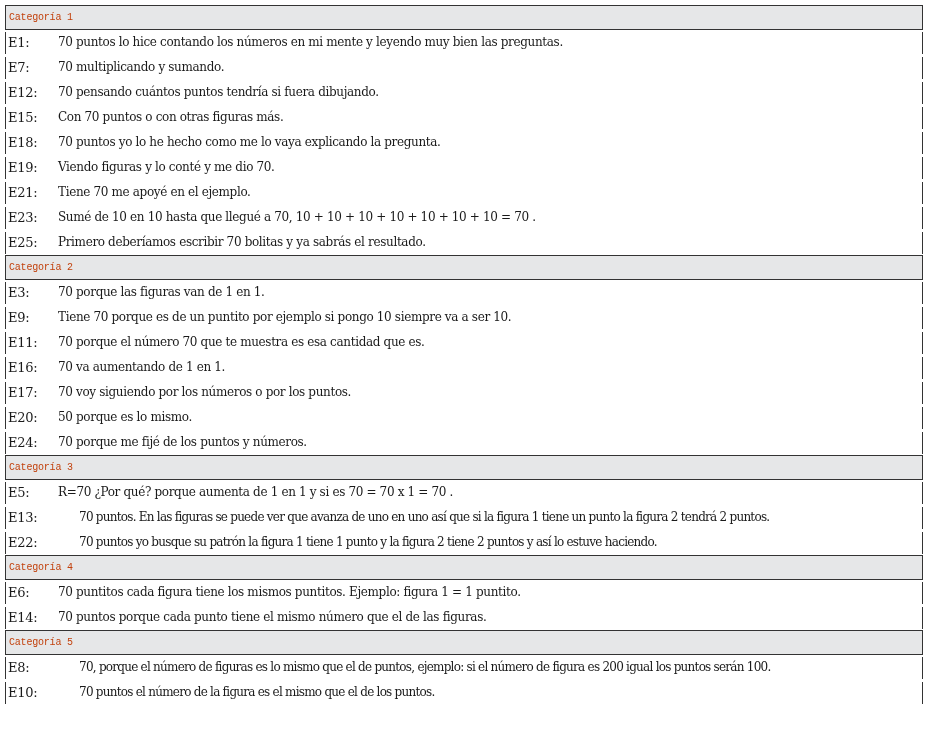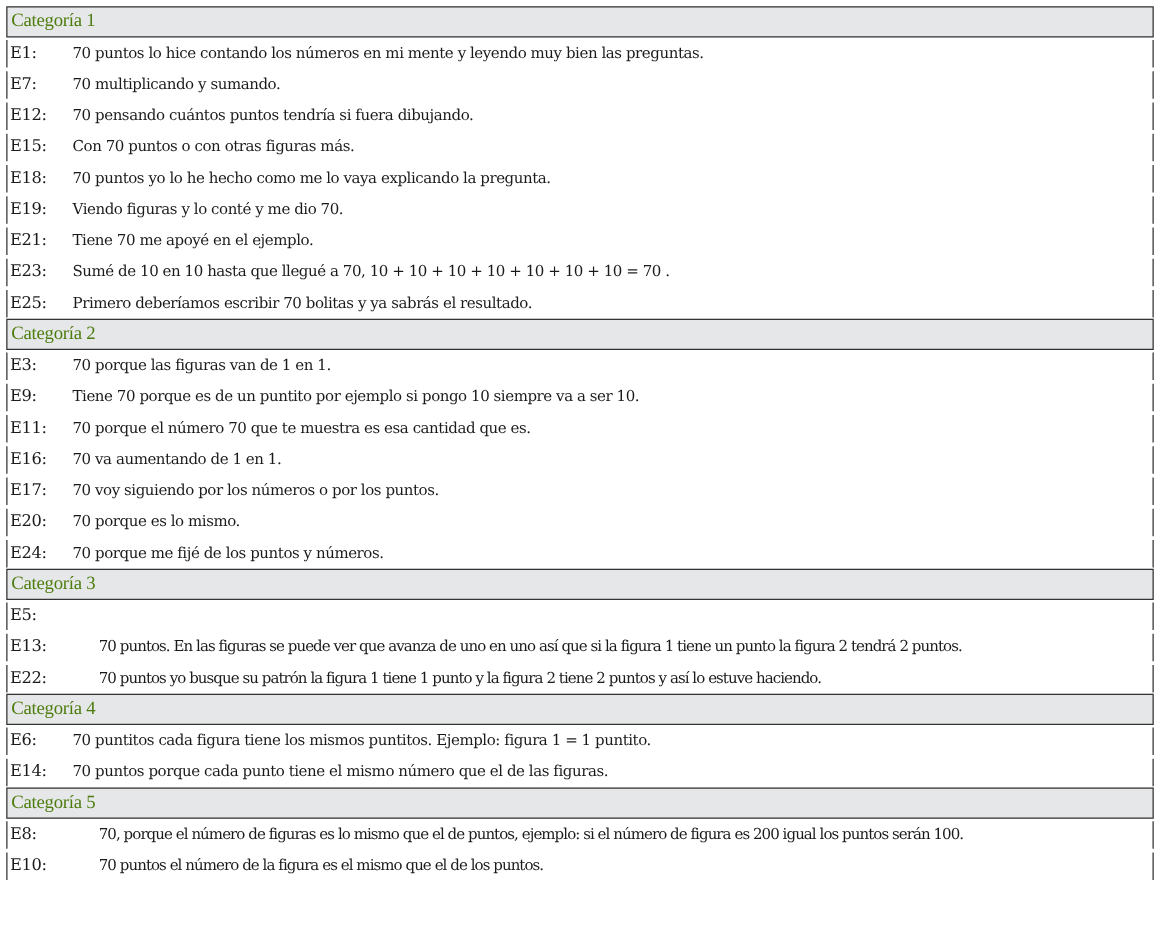"Categoría 1" .cat-header { color: #4d7c0f -> #c2410c; font-family: Liberation Serif, serif -> Liberation Mono, monospace; font-size: 15px -> 10px }
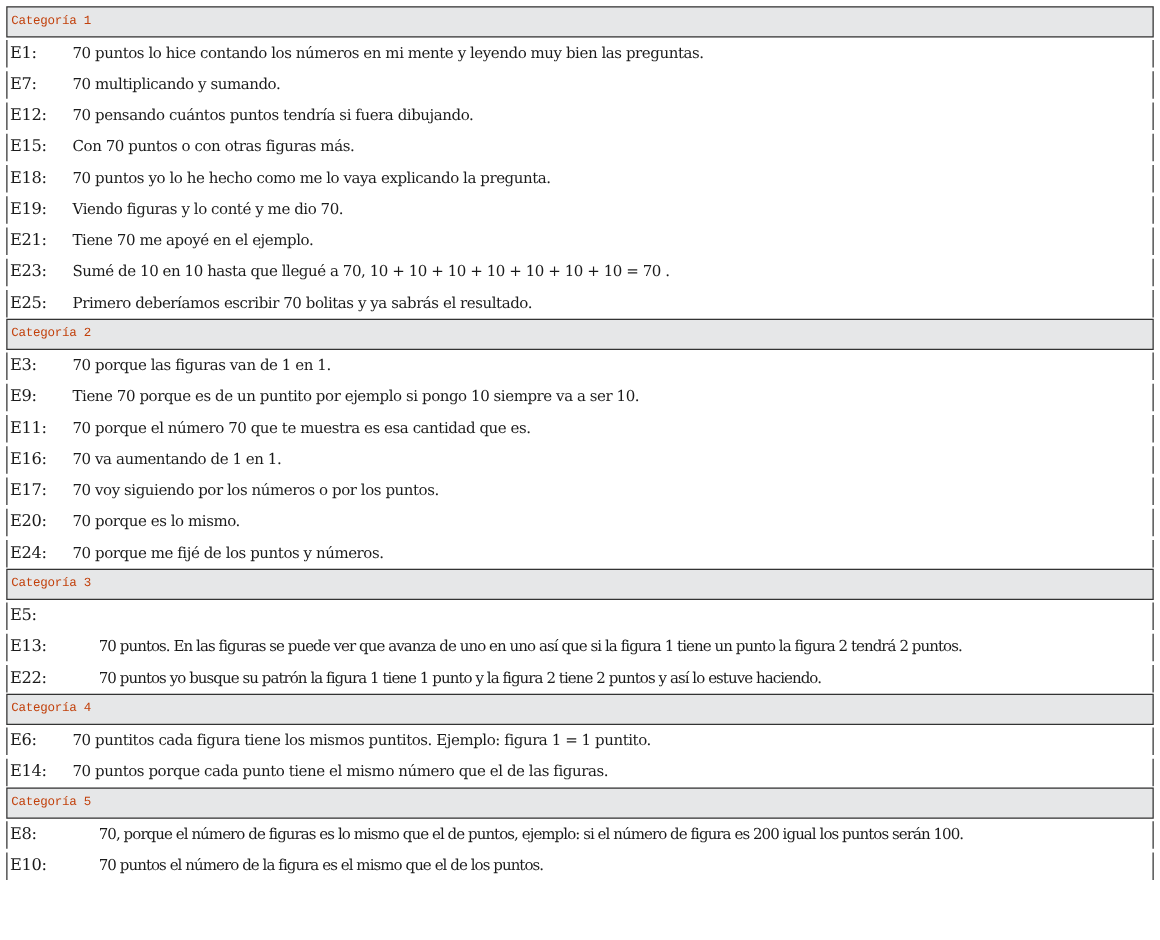"70 porque es lo mismo." span.text { text: 70 -> 50 }
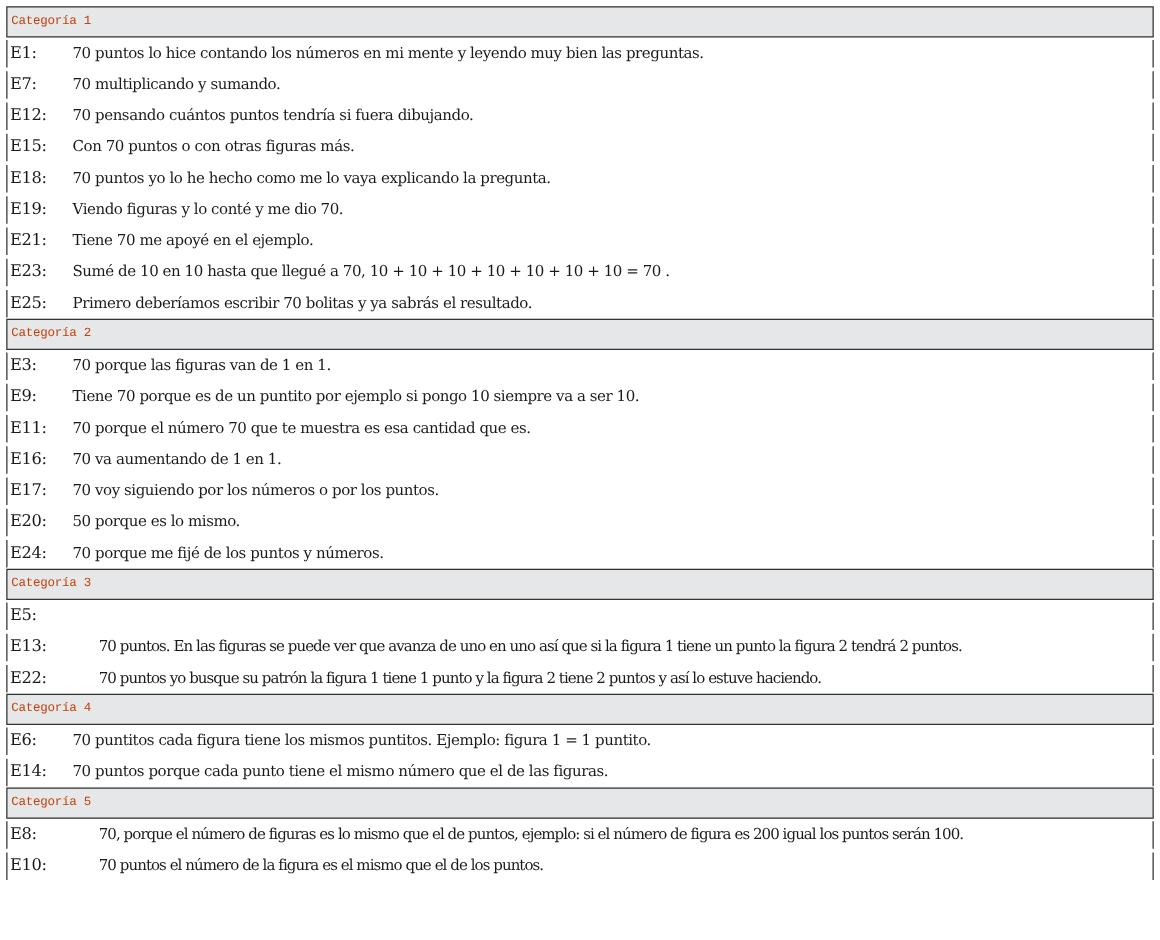"R=70 ¿Por qué? porque aumenta" span.text { html: none -> <span>R=70 ¿Por qué? porque aumenta de 1 en 1 y si es 70 = 70 x 1 = 70 .</span> }
